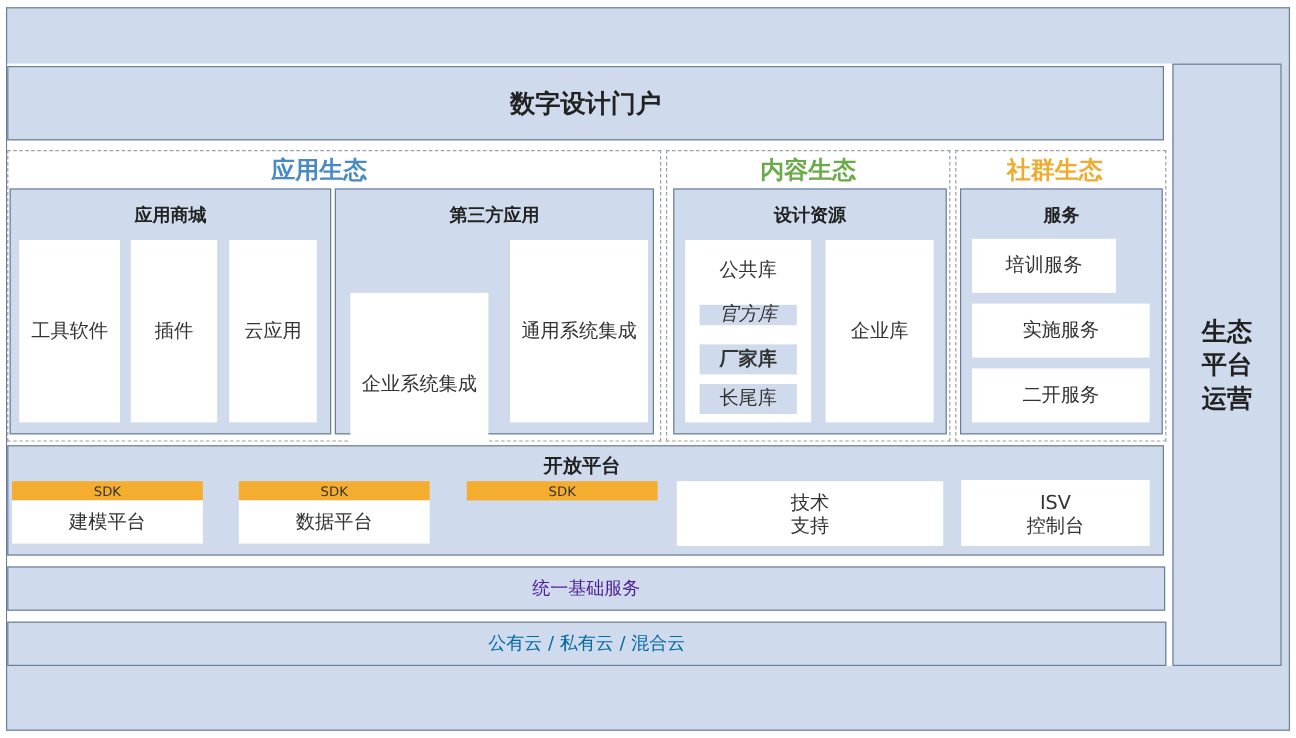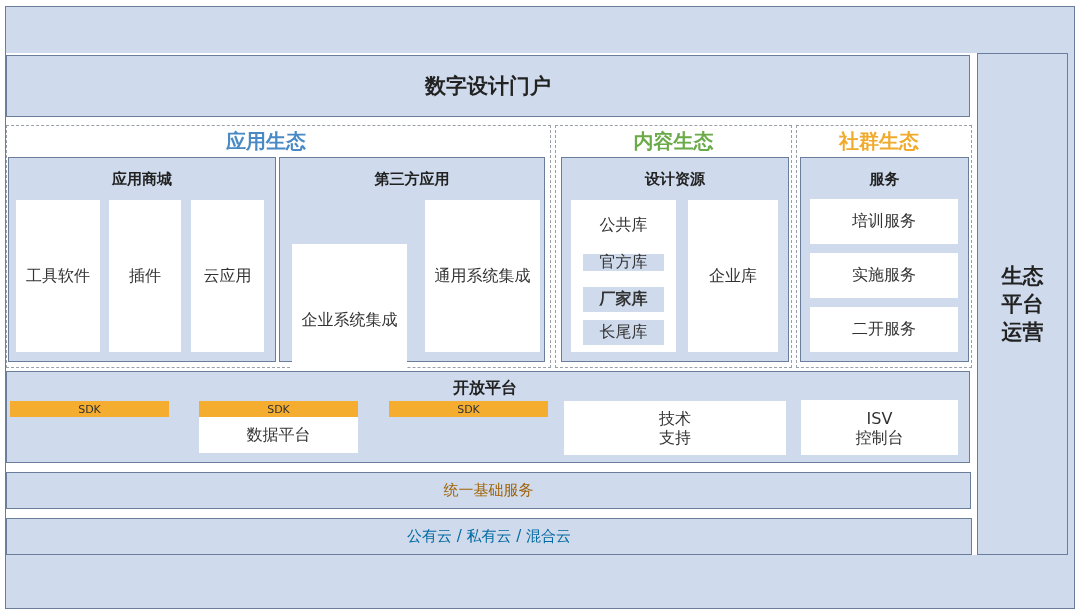"培训服务" div.abs { width: 148px -> 120px }
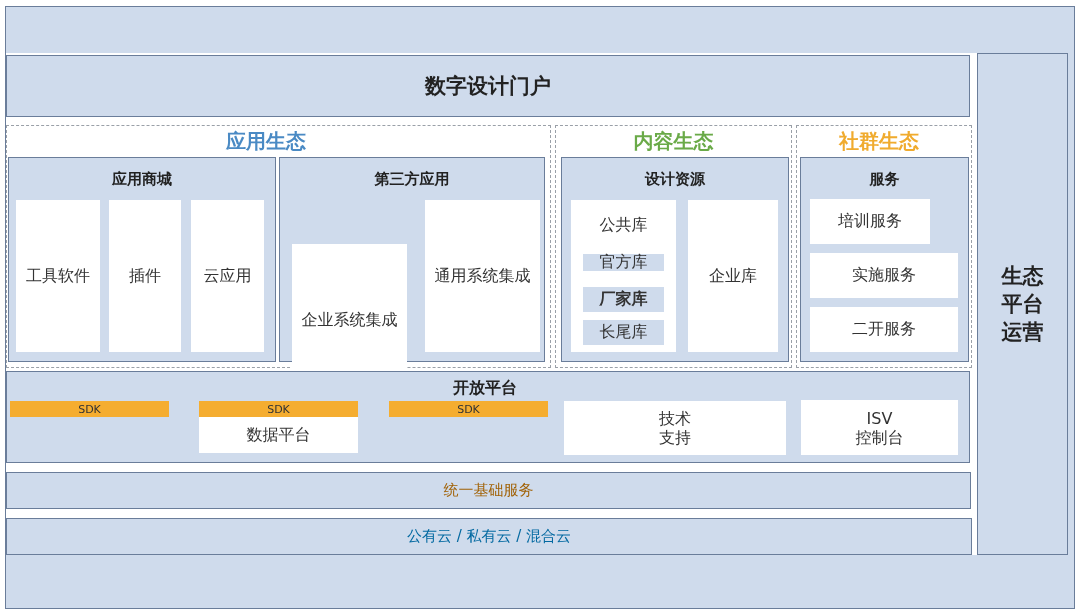"官方库" div.abs { font-style: none -> italic }
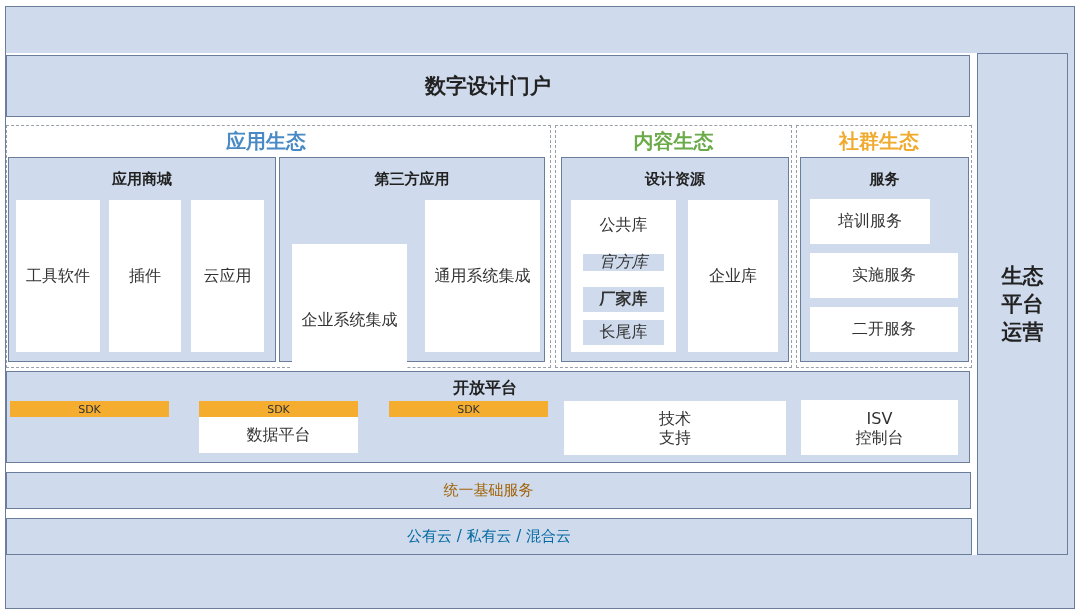"建模平台" div.white { html: none -> <div>建模平台</div> }
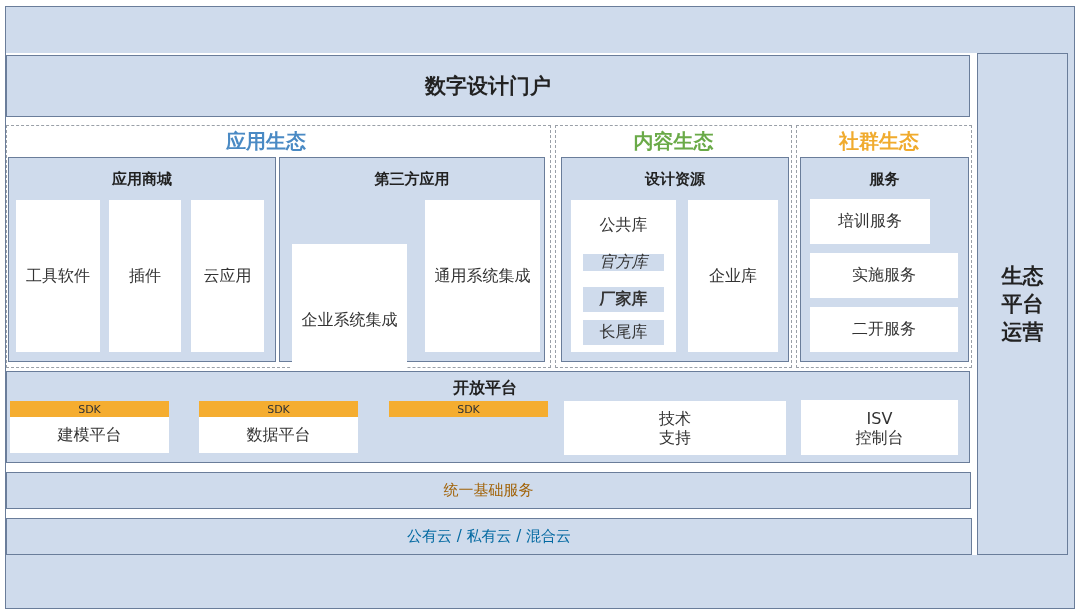"统一基础服务" div.abs { color: #a16207 -> #4c1d95 }
